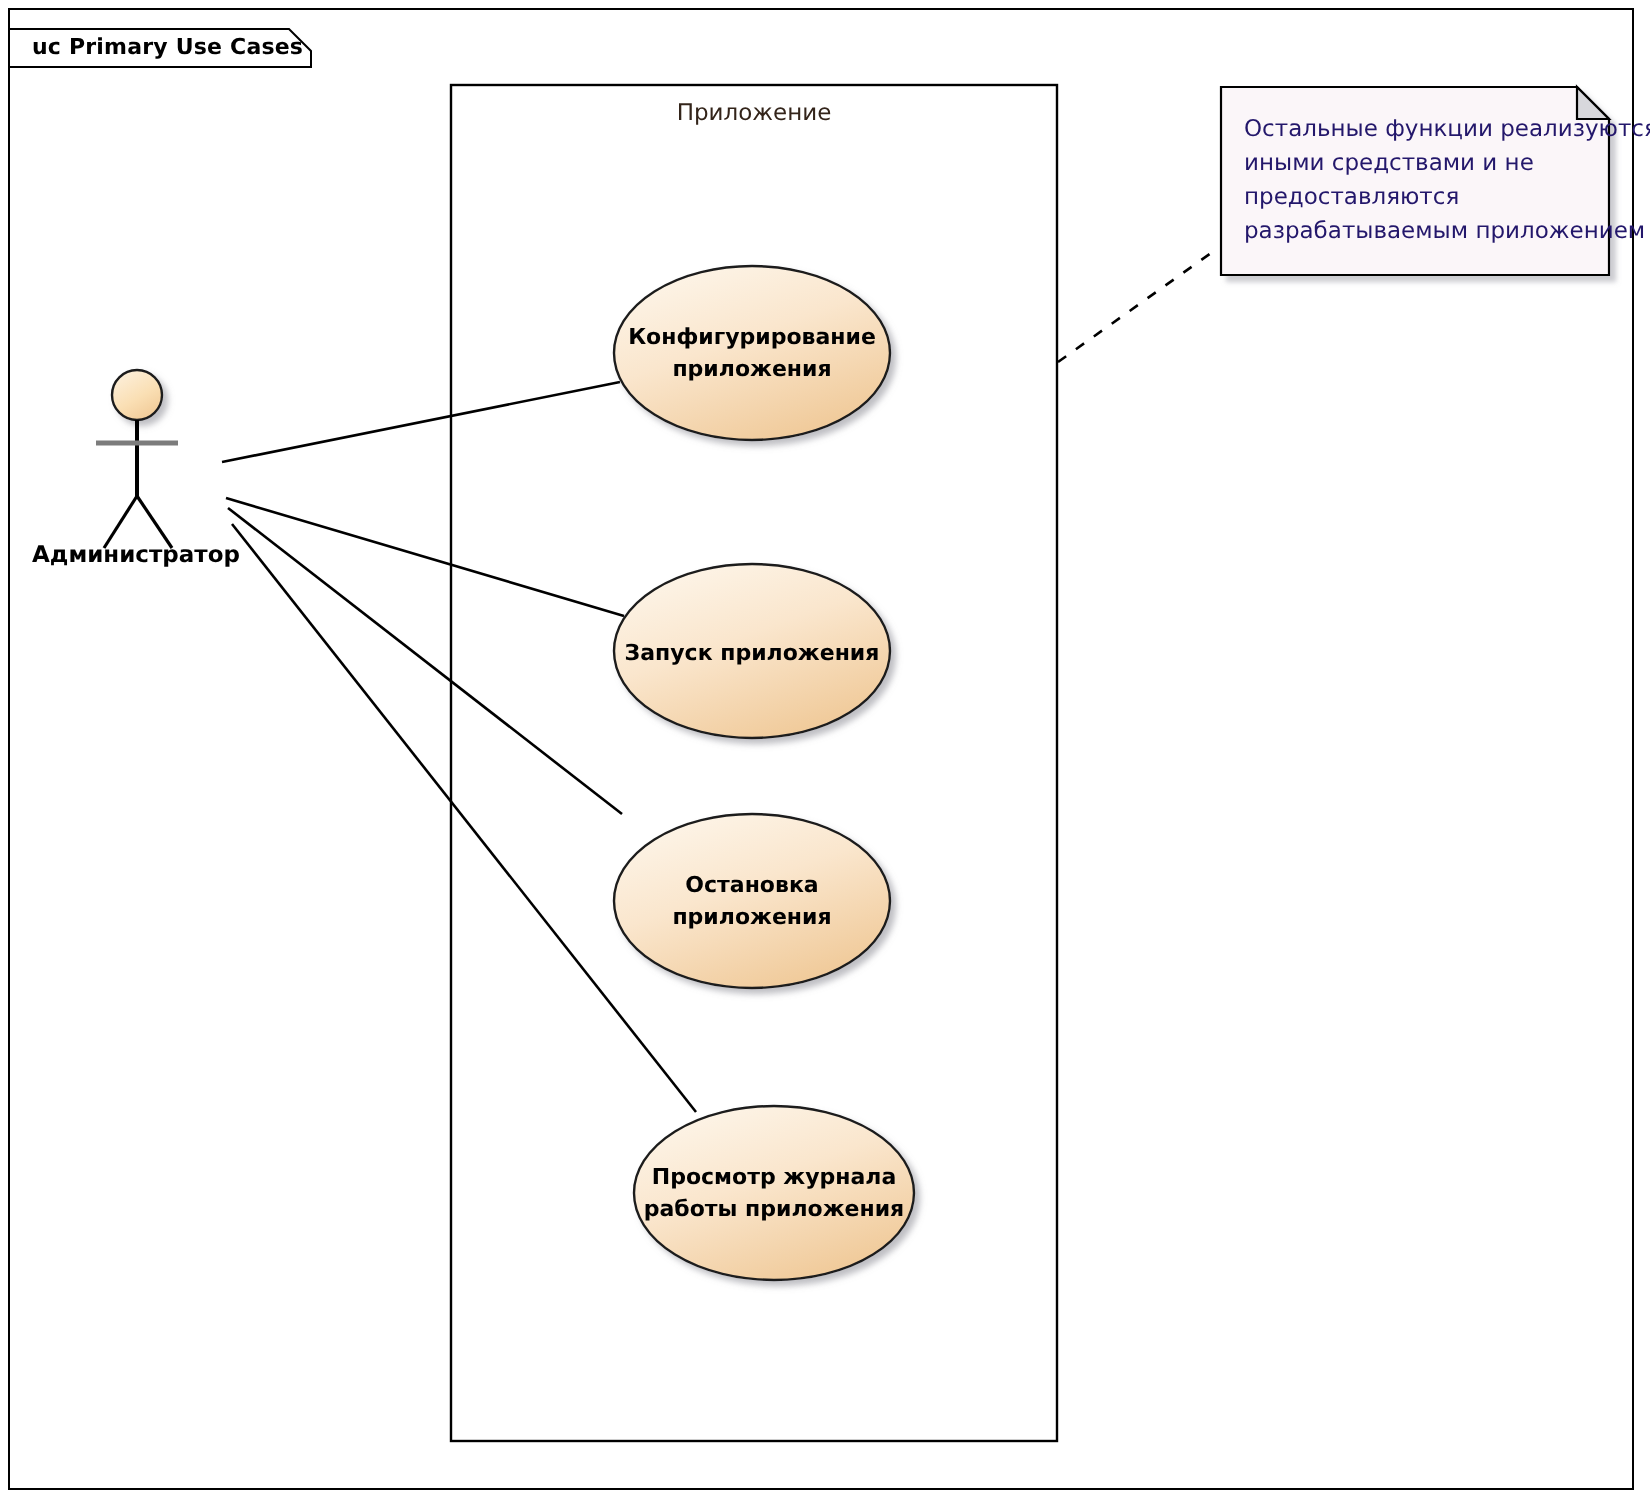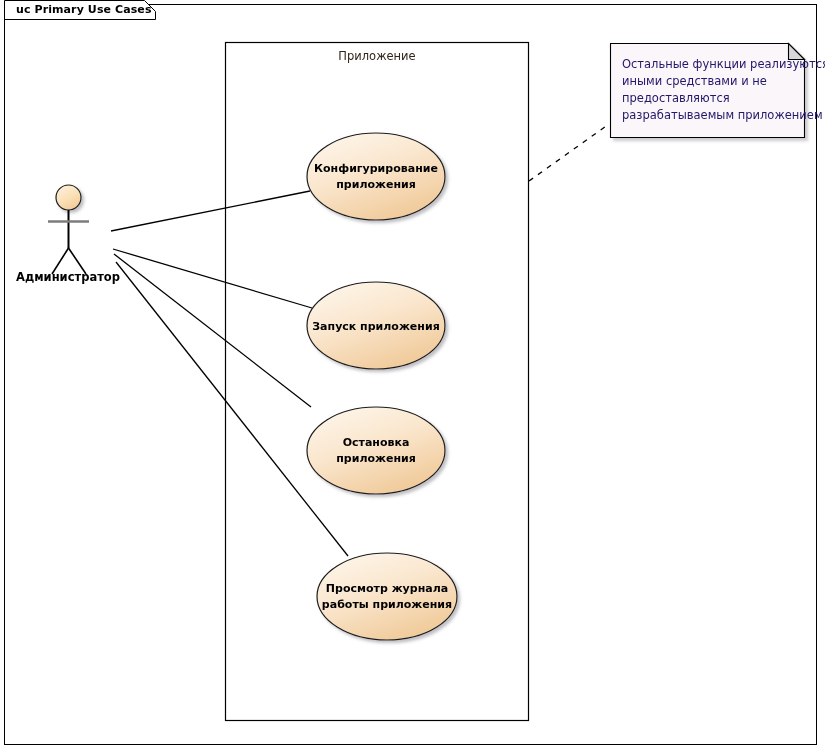"uc Primary Use Cases" .frame-tab { top: 0 -> 14px }
